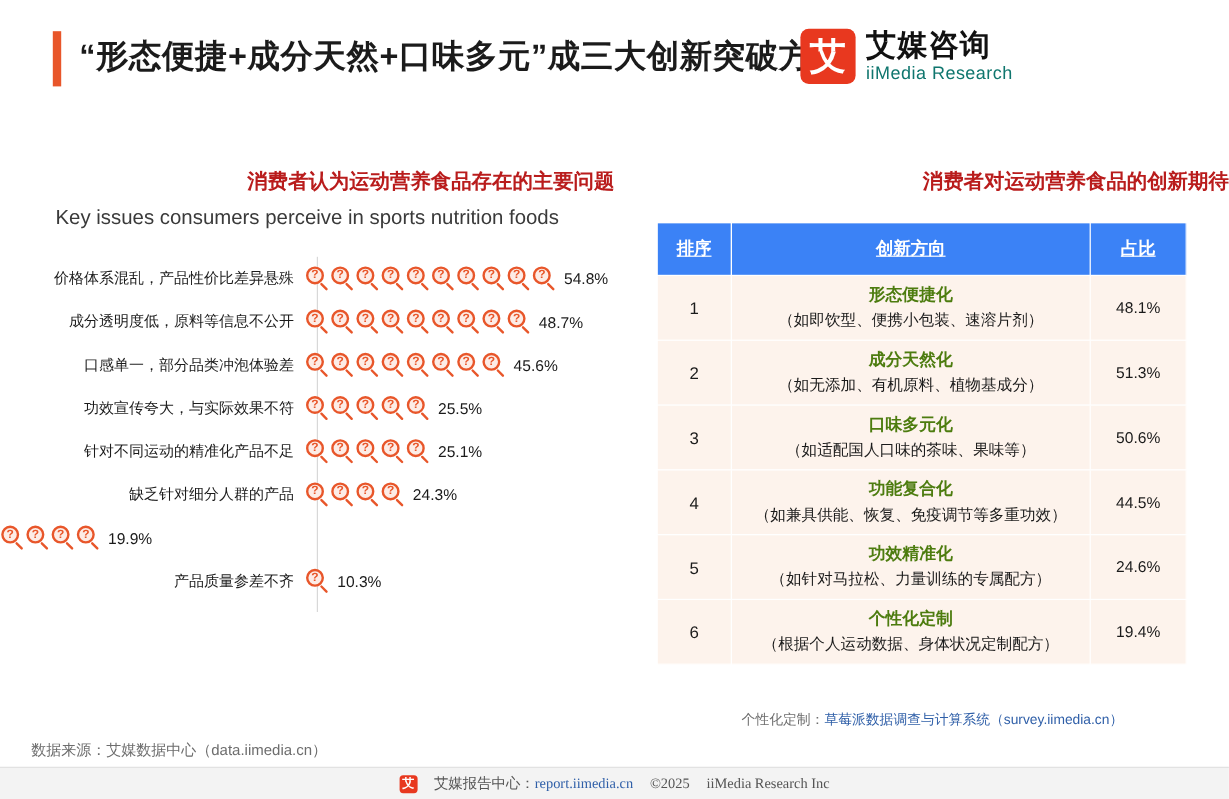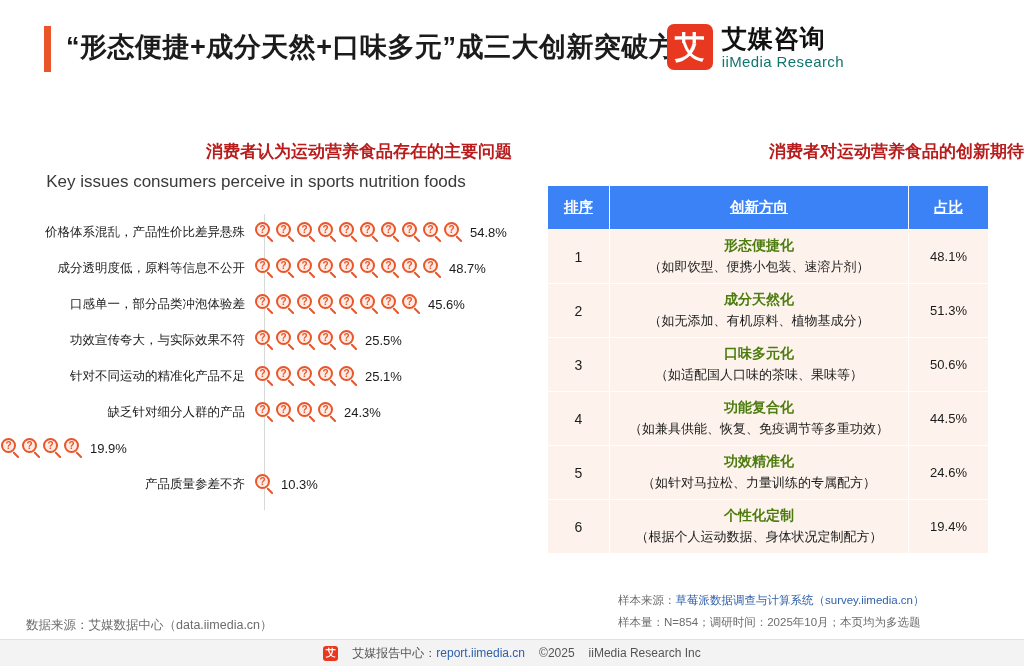"样本来源：" span { text: 样本来源 -> 个性化定制 }
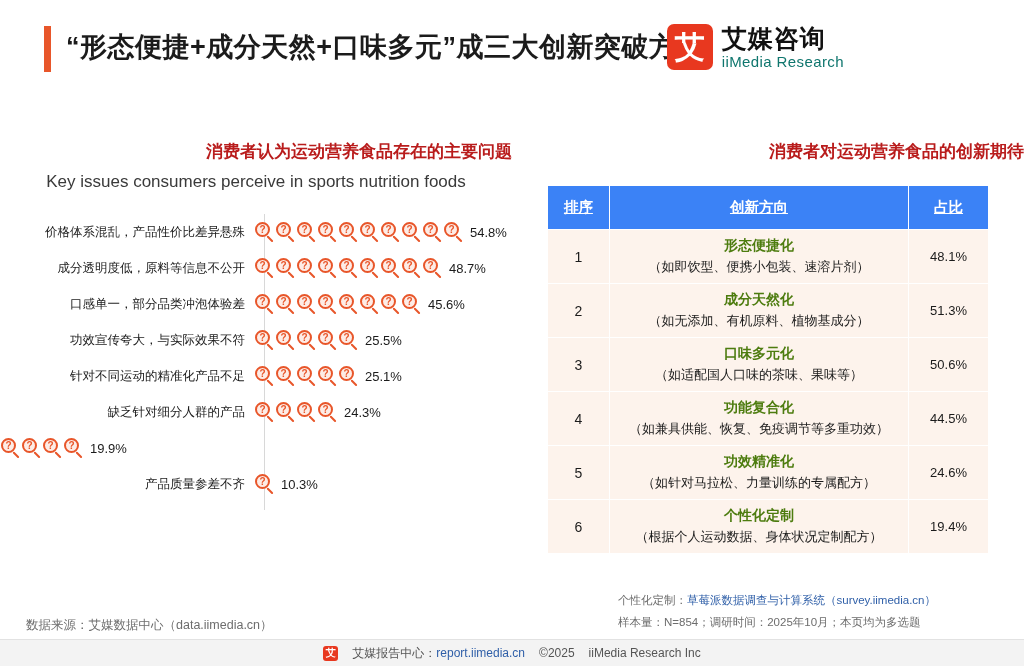"样本量：N=854；调研时间：2025年10月；本页均为多选题" div { html: <div>样本量：N=854；调研时间：2025年10月；本页均为多选题</div> -> none }
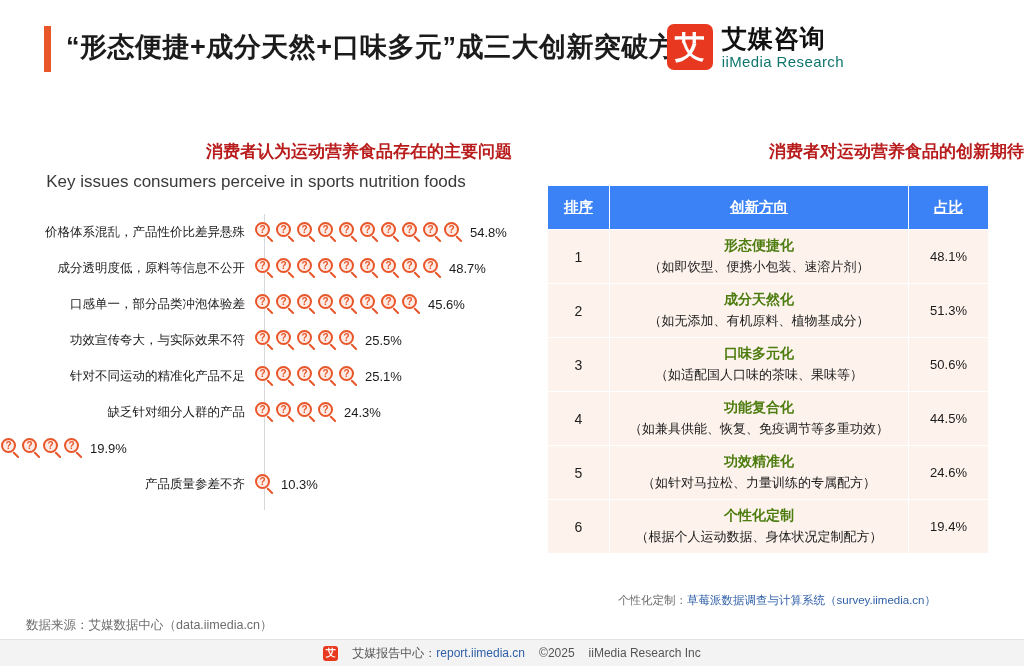"艾媒报告中心：report.iimedia.cn" .bb-item { font-family: none -> Liberation Serif, serif }
